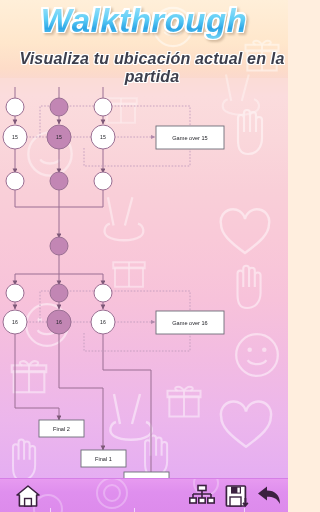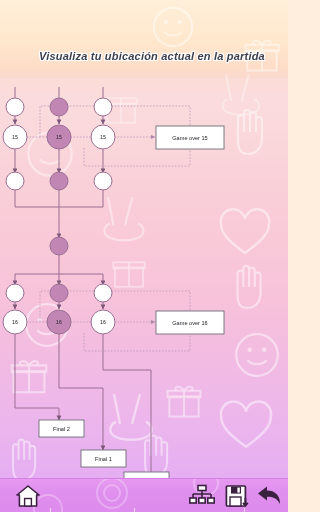"Walkthrough" div.title { html: none -> <div>Walkthrough</div> }
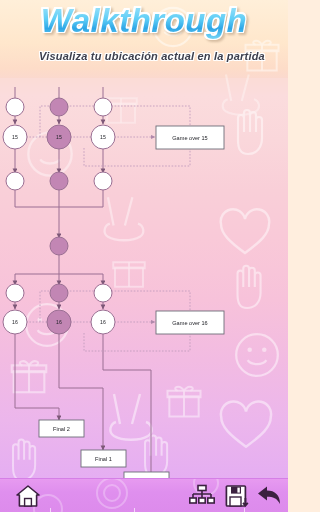"Visualiza tu ubicación actual en" .subtitle { font-size: 11px -> 16px }
